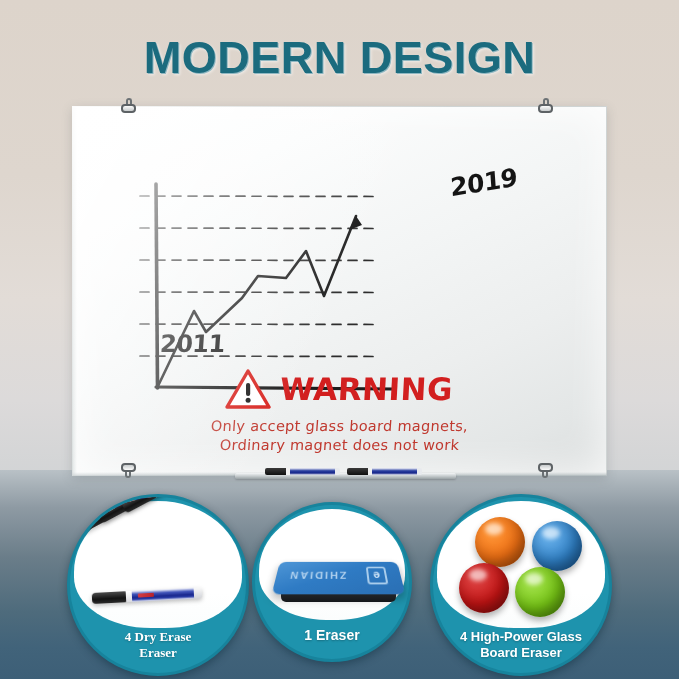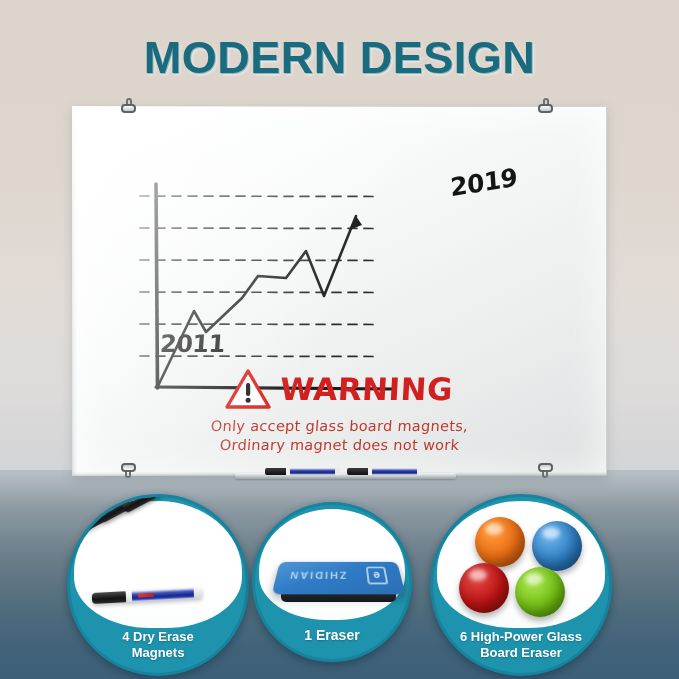"4 Dry Erase" .card.c1 { font-family: none -> Liberation Serif, serif }
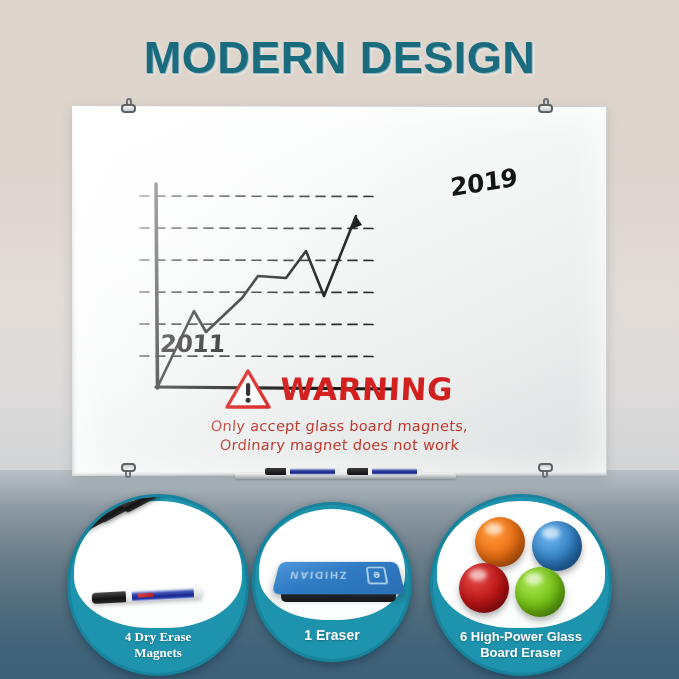"6 High-Power Glass" div { text: 6 -> 4 }
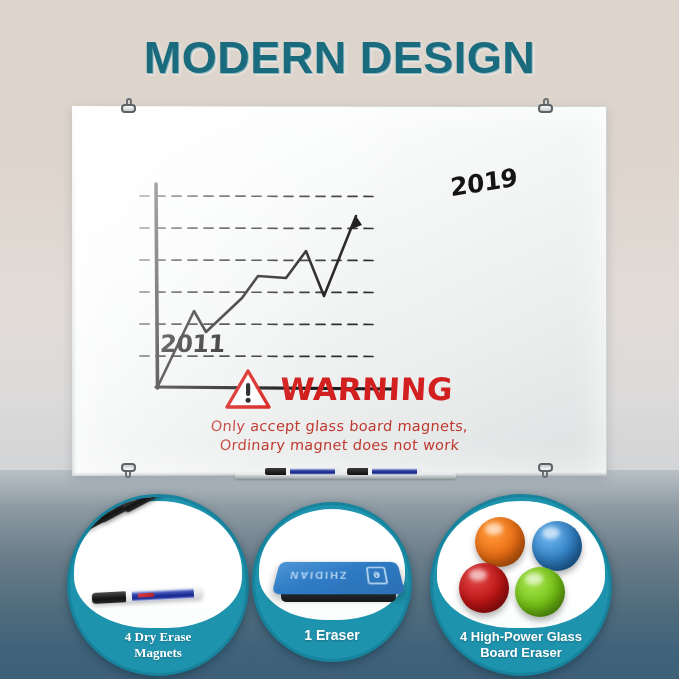"Magnets" div { text: Magnets -> Eraser }
